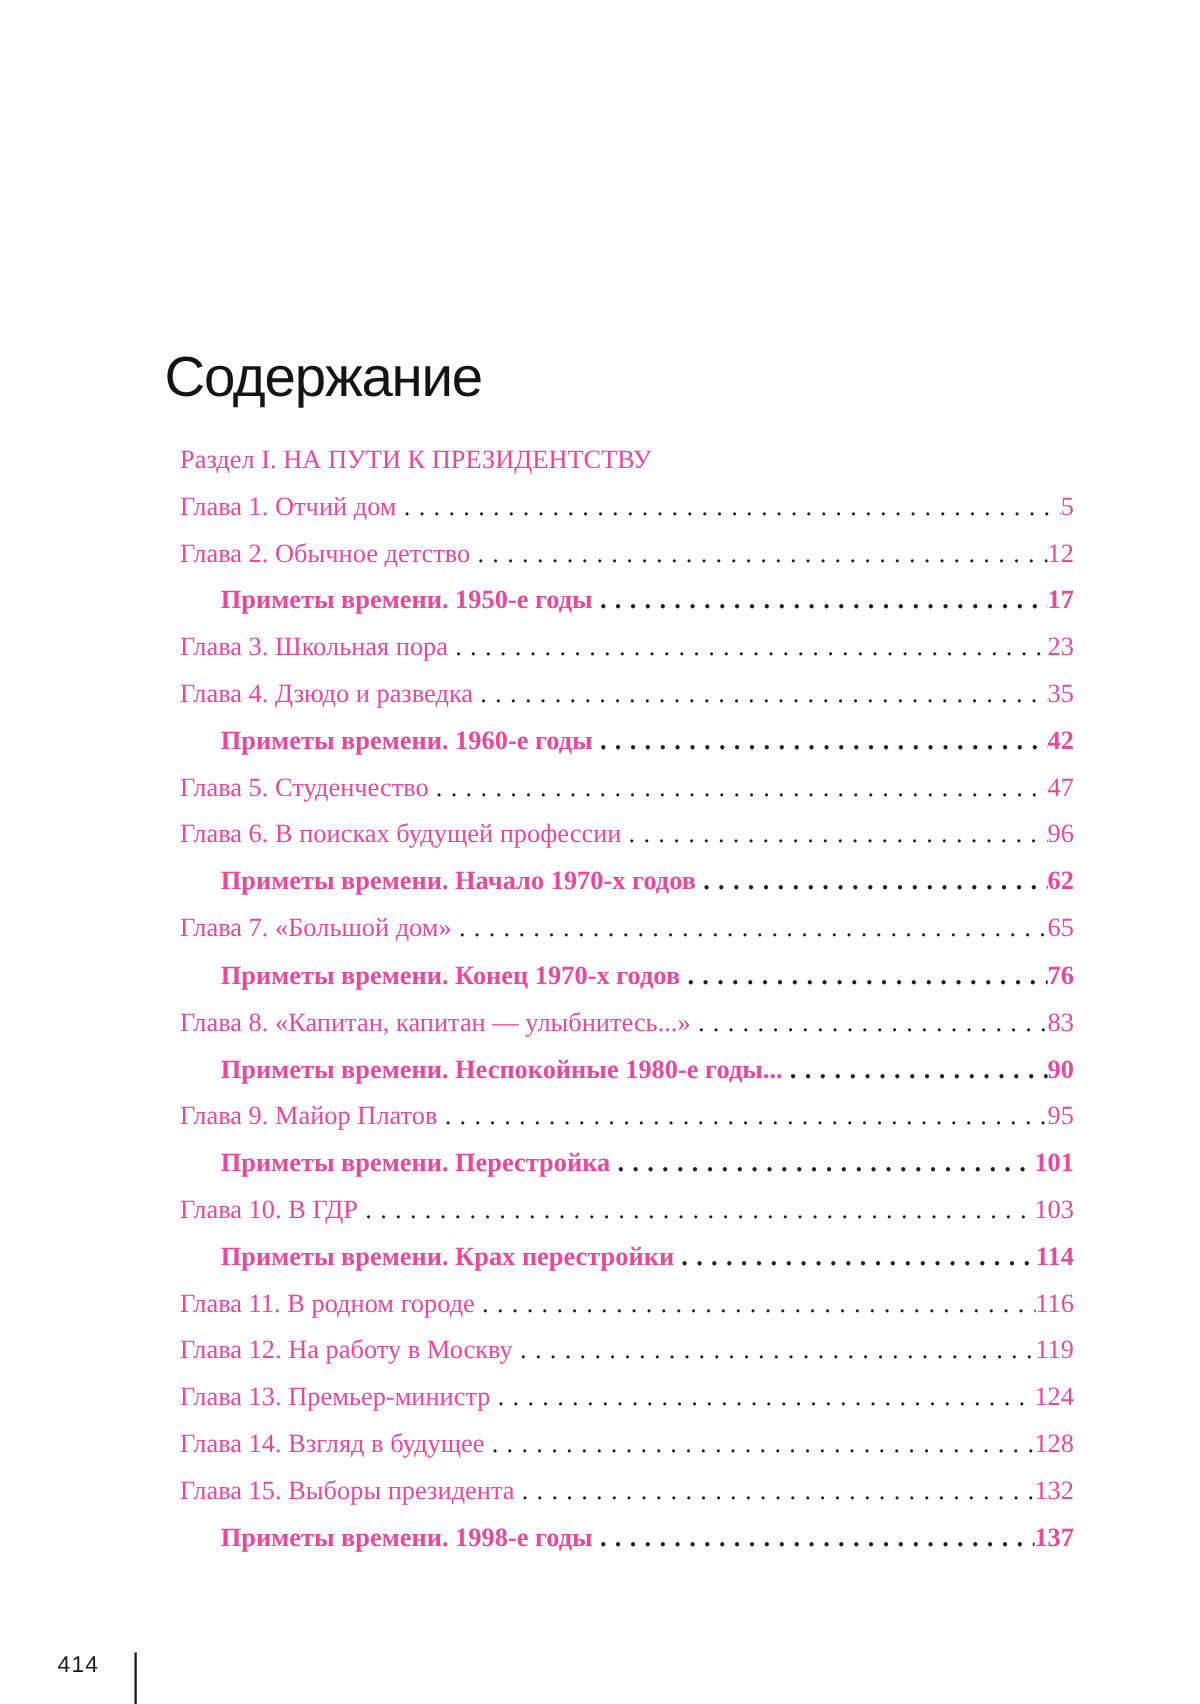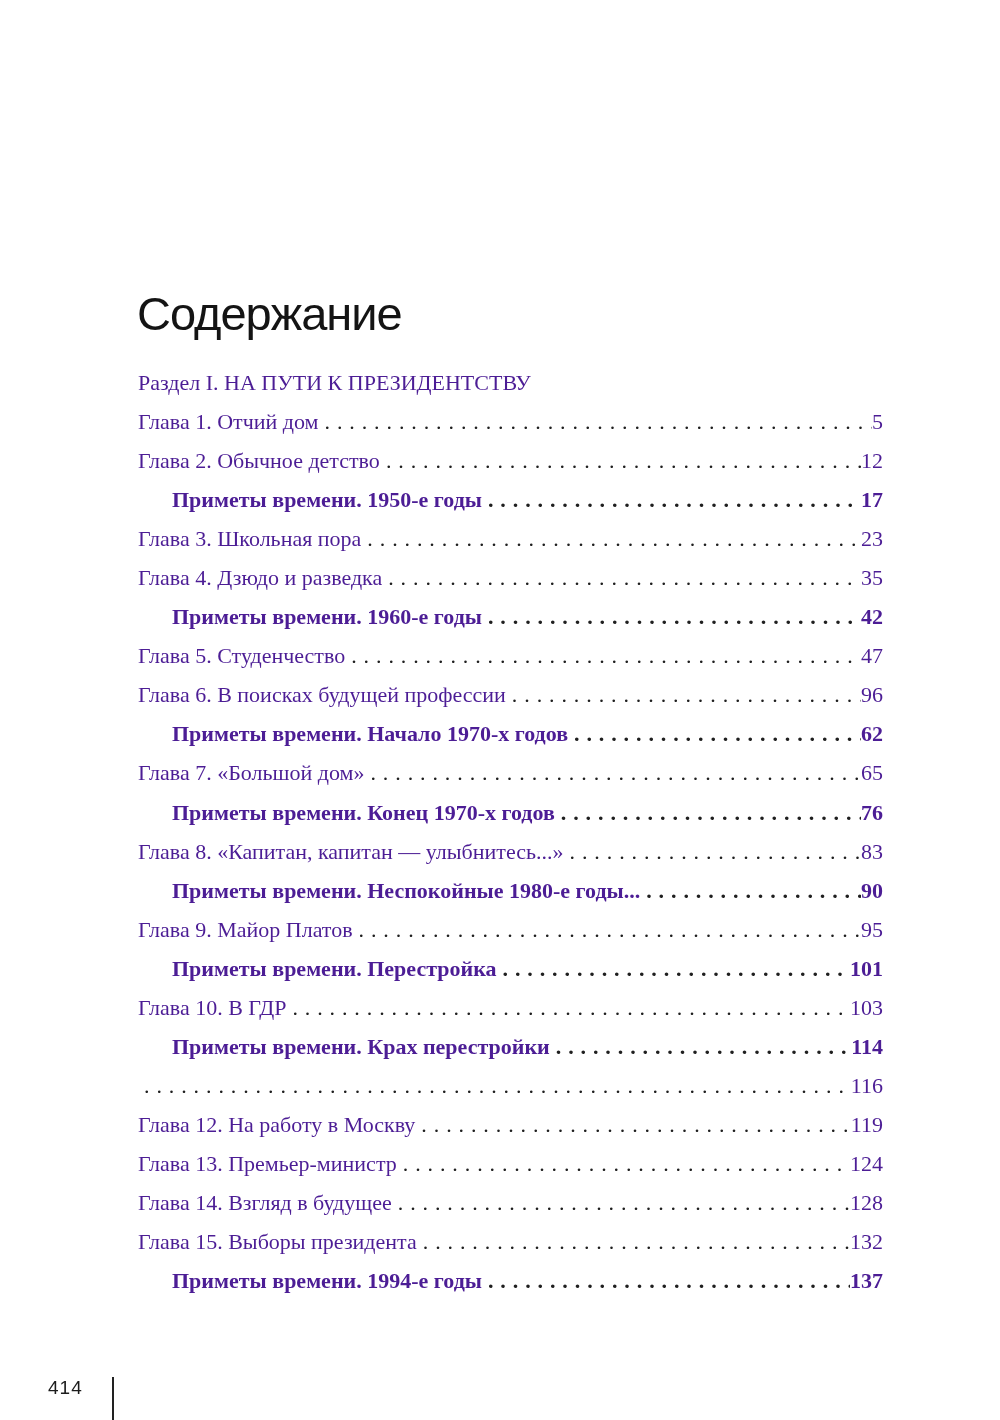"Раздел I. НА ПУТИ К" .toc { color: #4c1d95 -> #ec4899; left: 138px -> 150px }
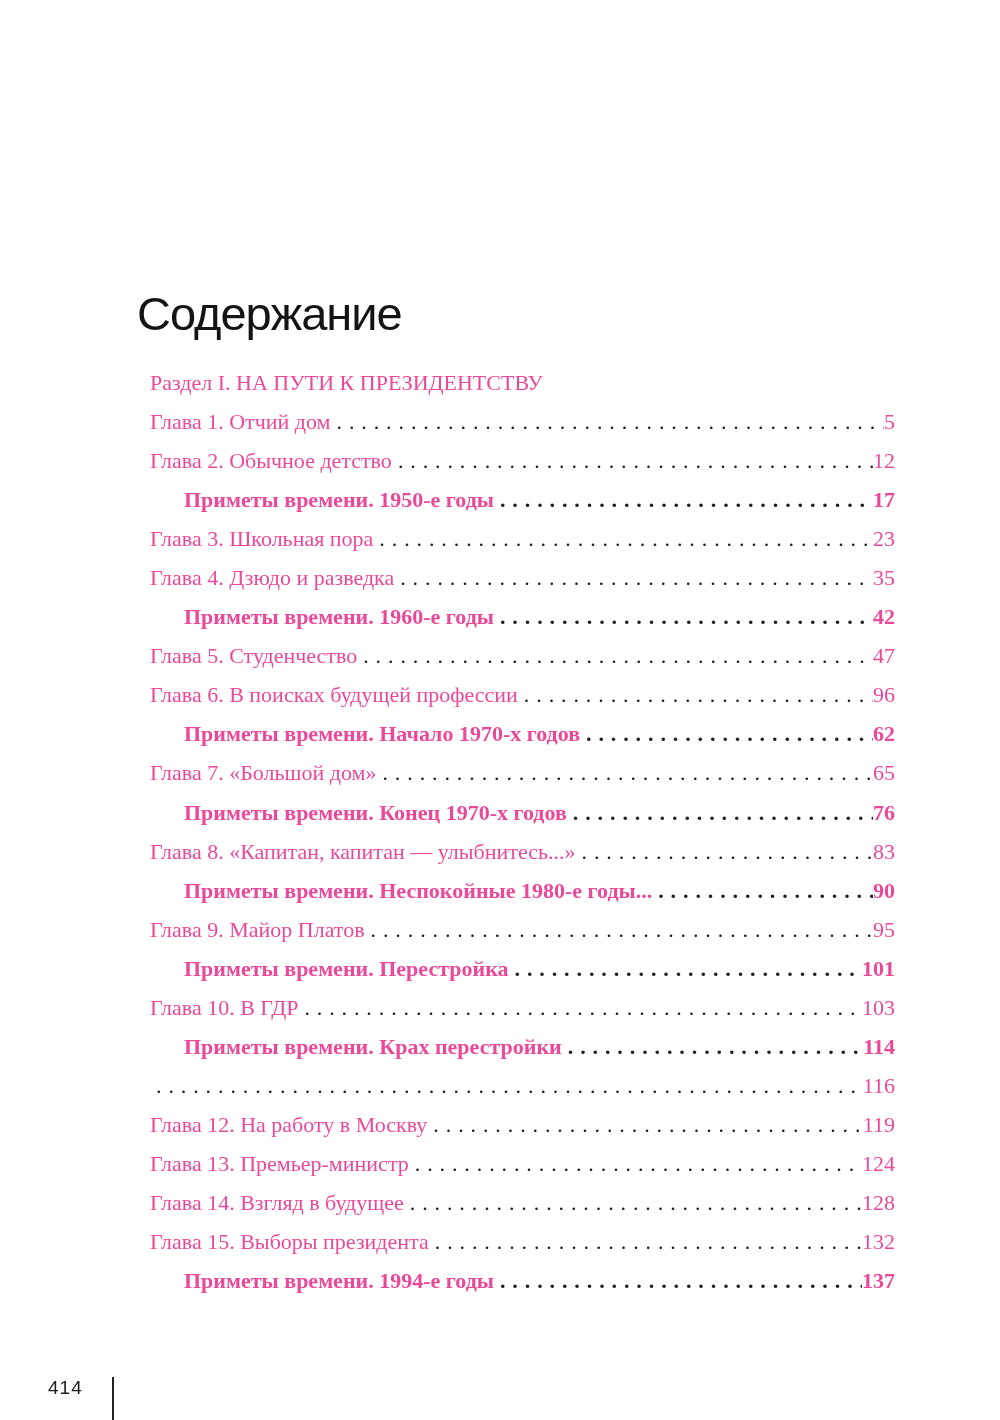"Глава 11. В родном городе" span.toc-label { html: none -> <span>Глава 11. В родном городе</span> }
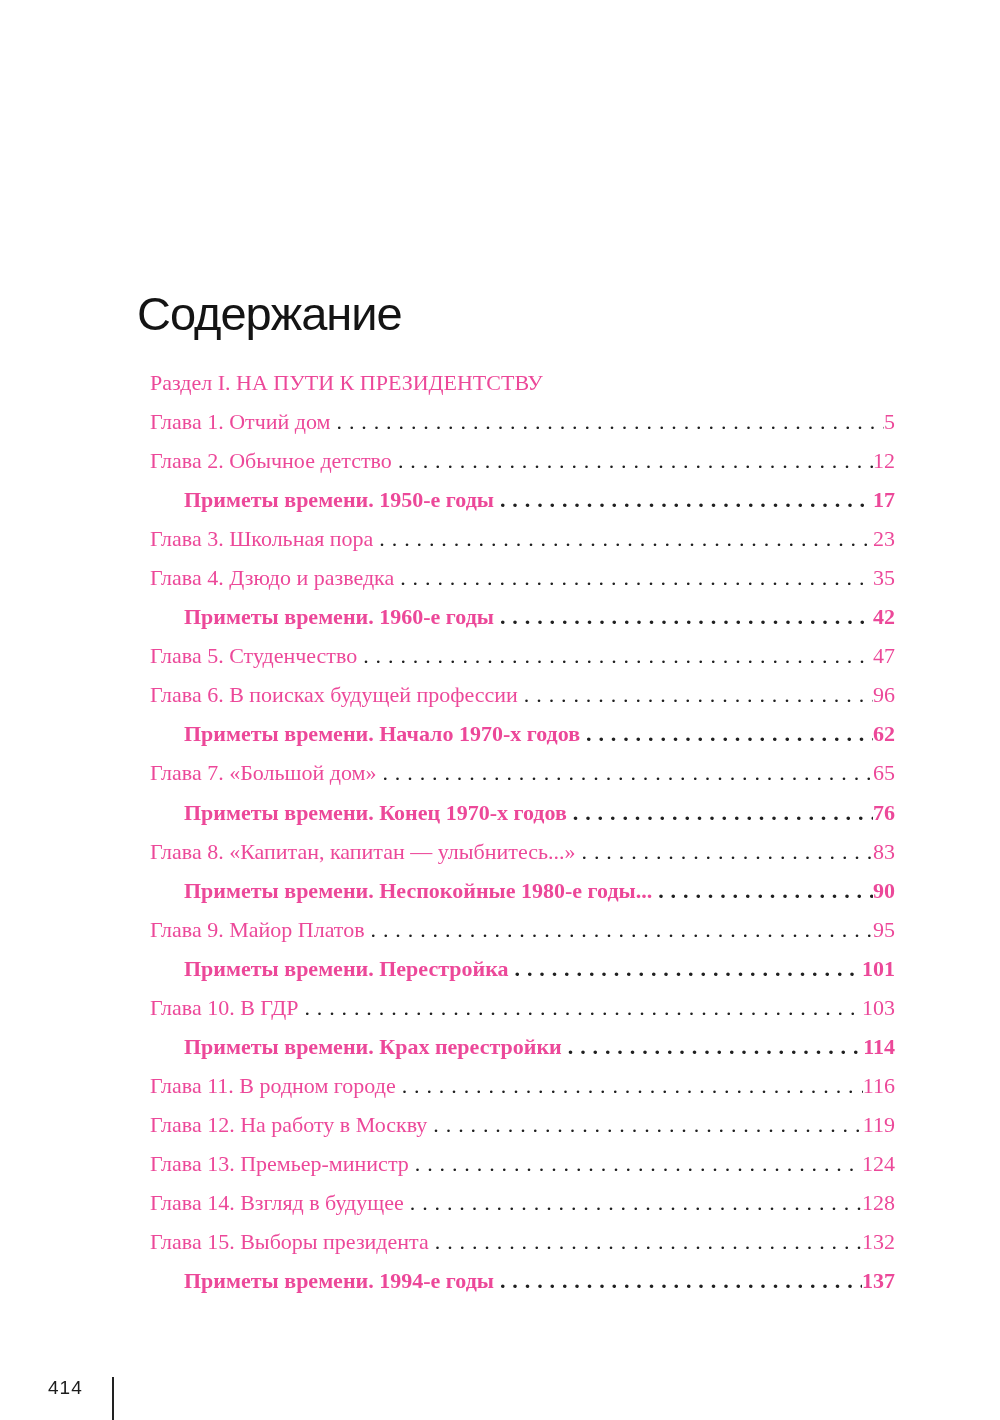"Приметы времени. 1994-е годы" span.toc-label { text: 1994-е -> 1998-е }
